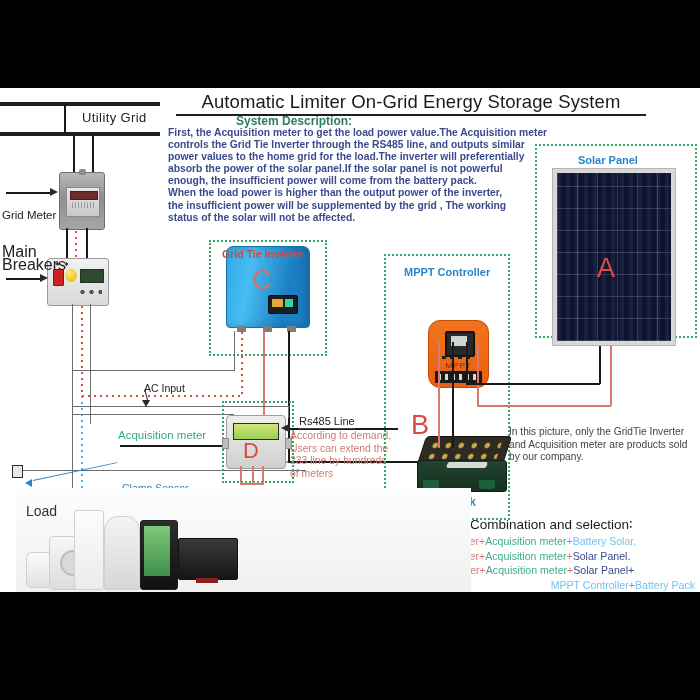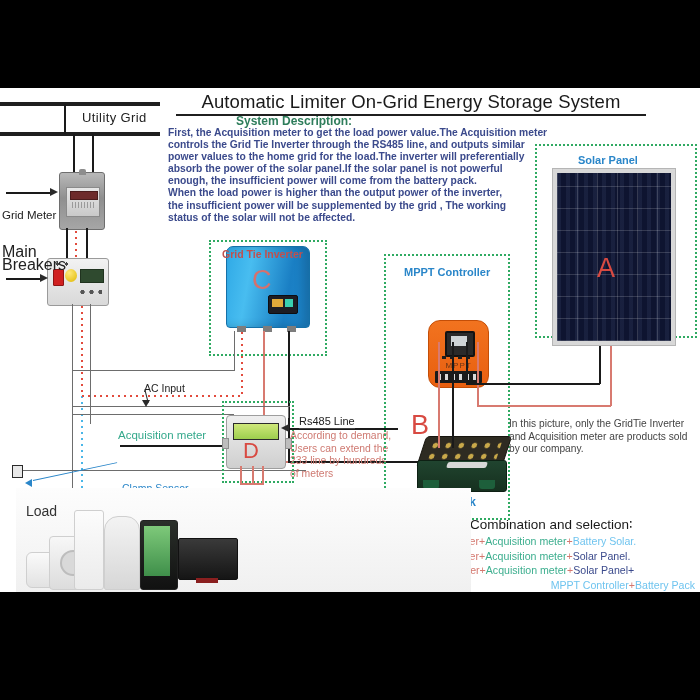"In this picture, only the" .note { top: 330px -> 338px }
